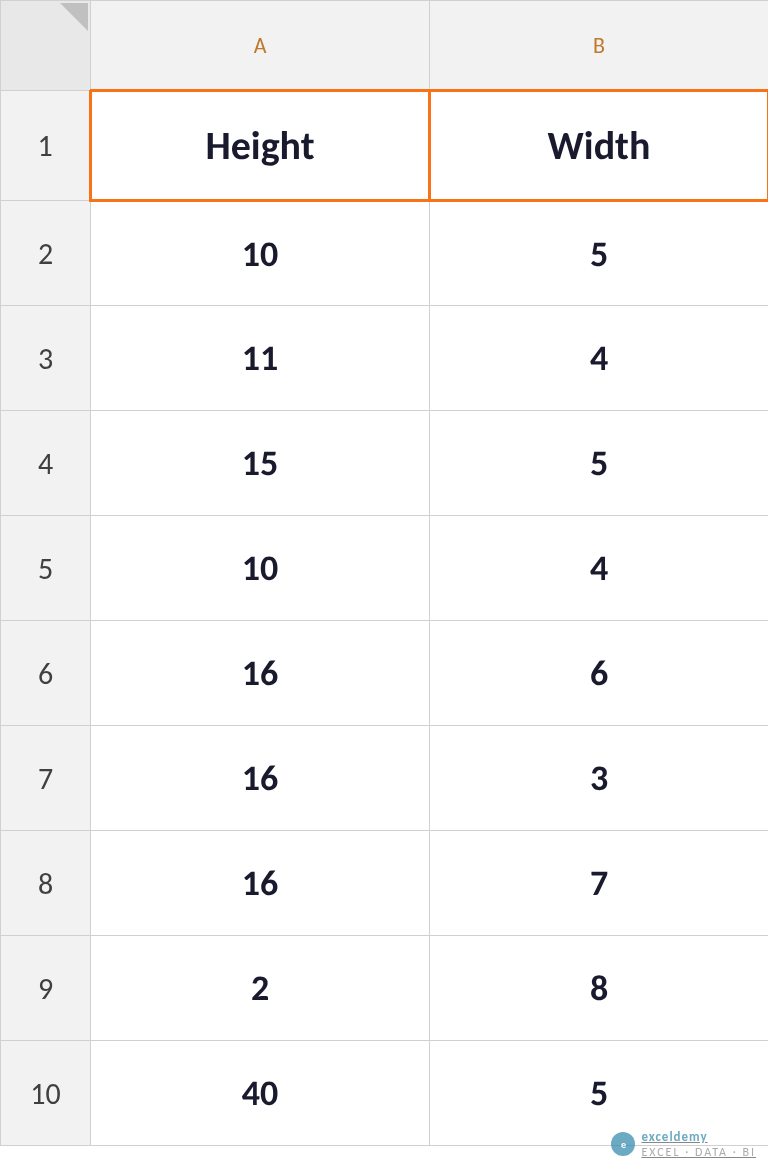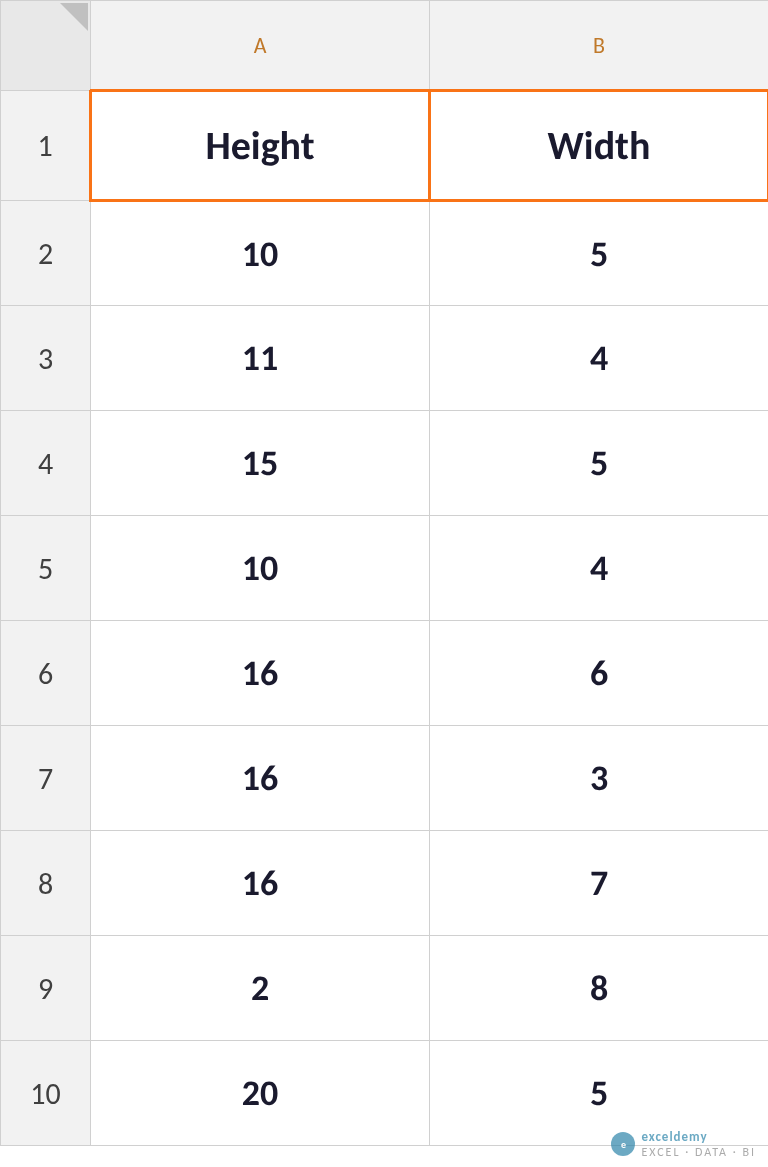"20" td.data-cell { text: 20 -> 40 }
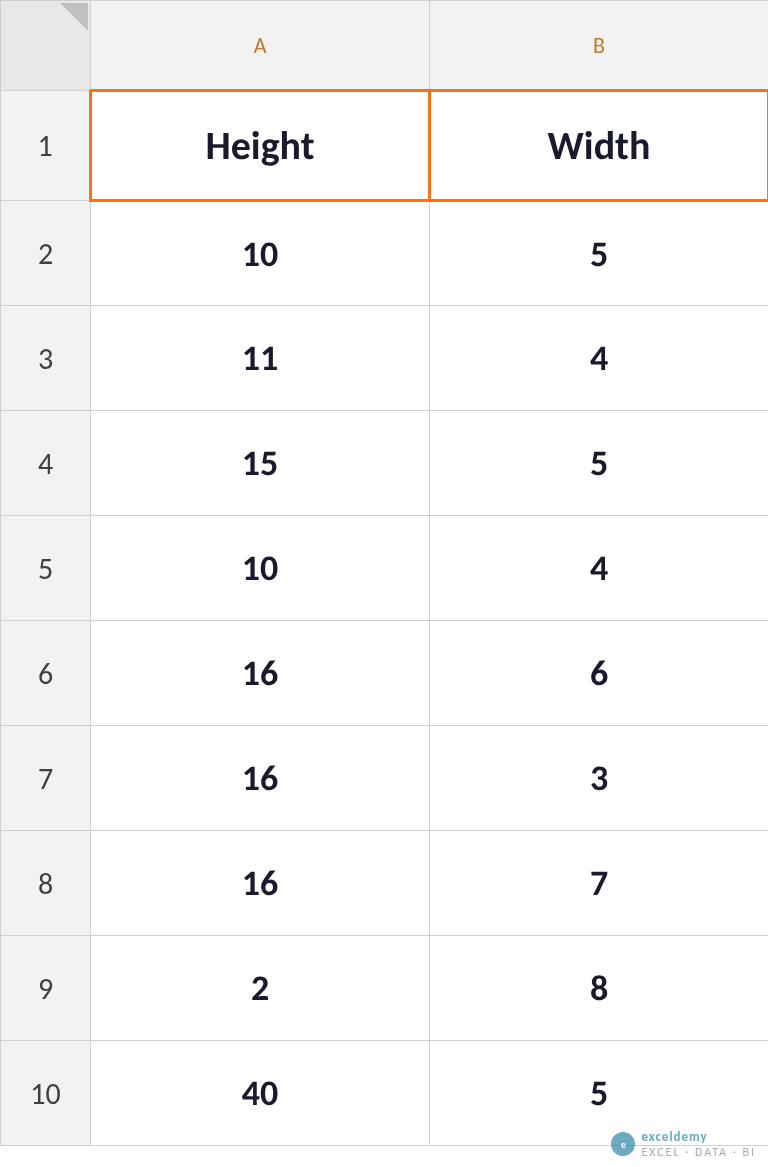"exceldemy" .watermark-text { text-decoration: none -> underline }
